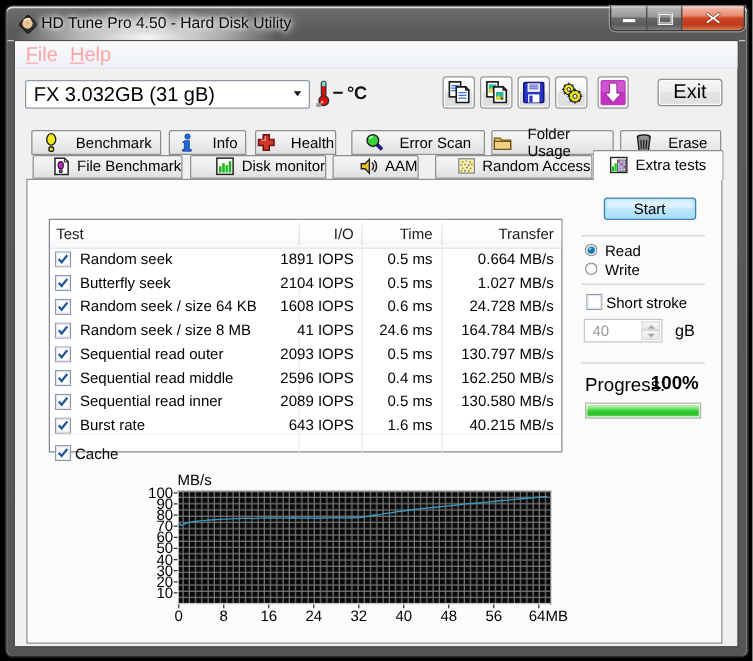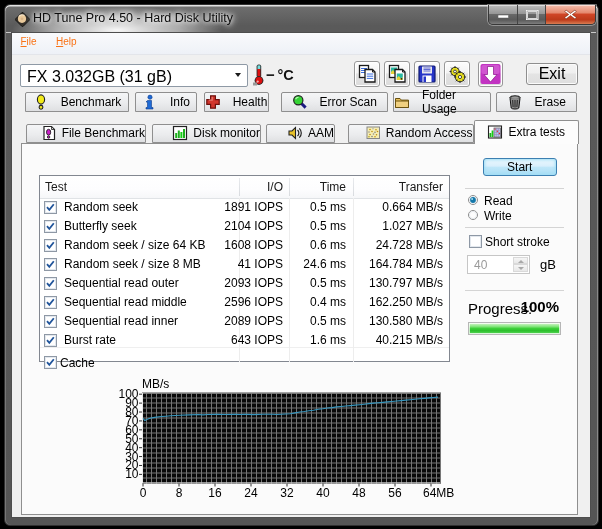"File" .mitem { color: #f97316 -> #fca5a5; font-size: 10px -> 16px }
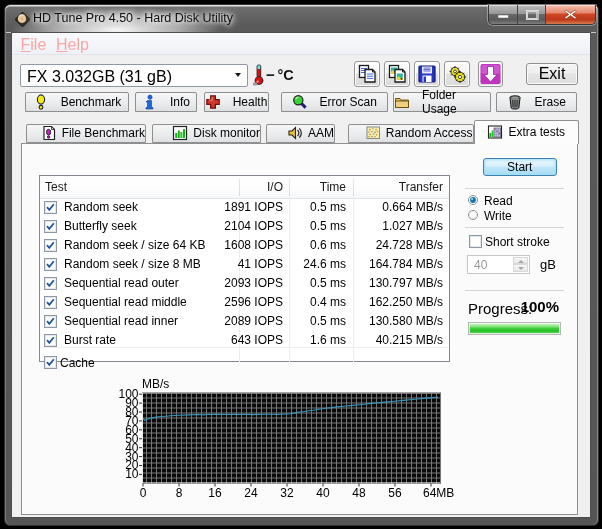"Benchmark" .r1 { top: 92px -> 104px }
